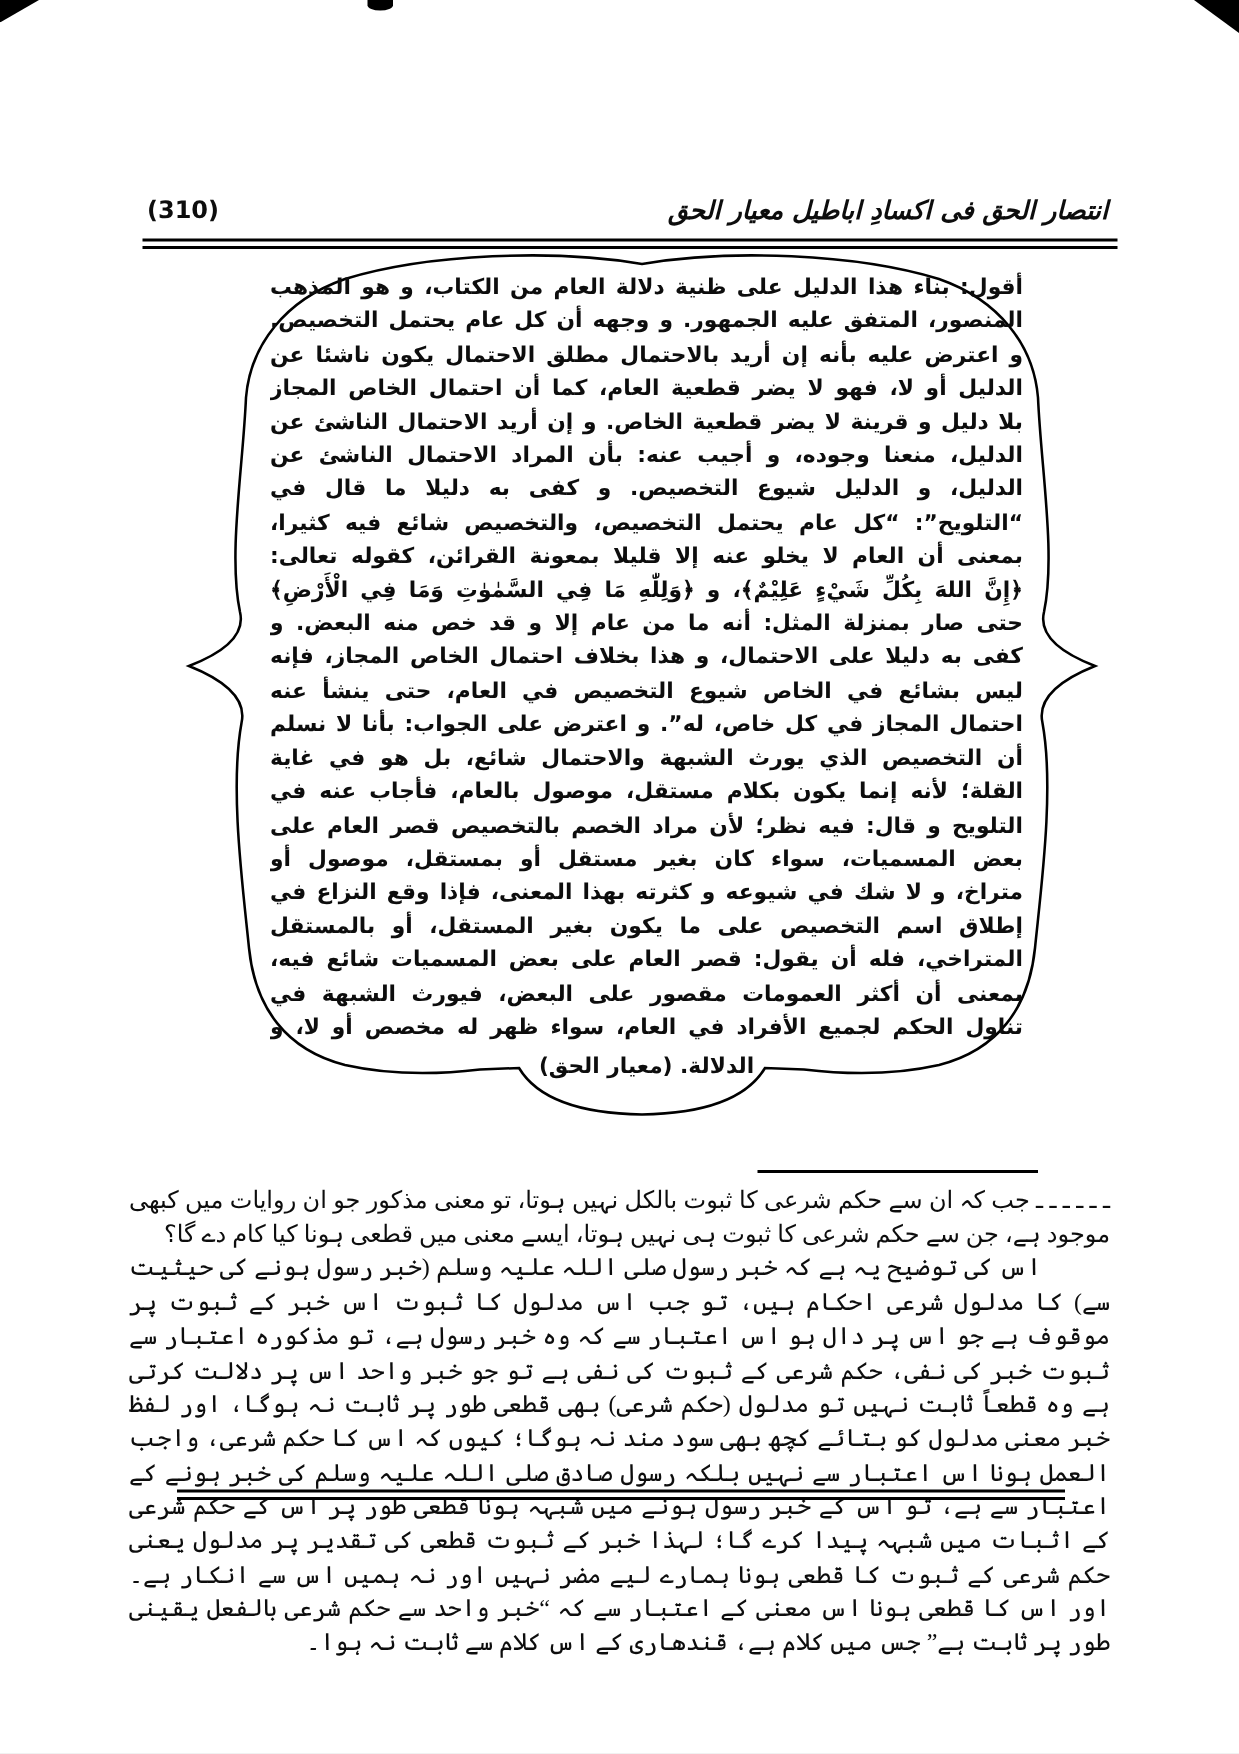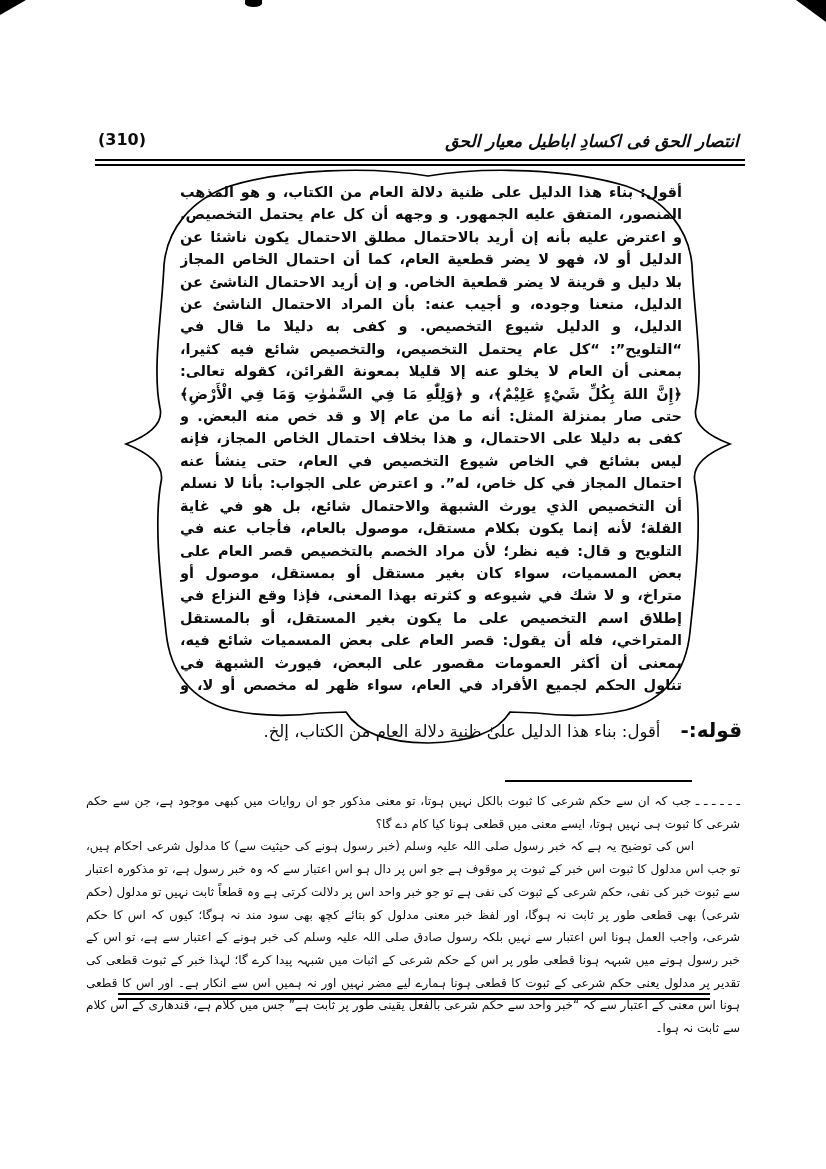"الدلالة. (معيار الحق)" div.main-last-line { html: none -> <div>الدلالة. (معيار الحق)</div> }
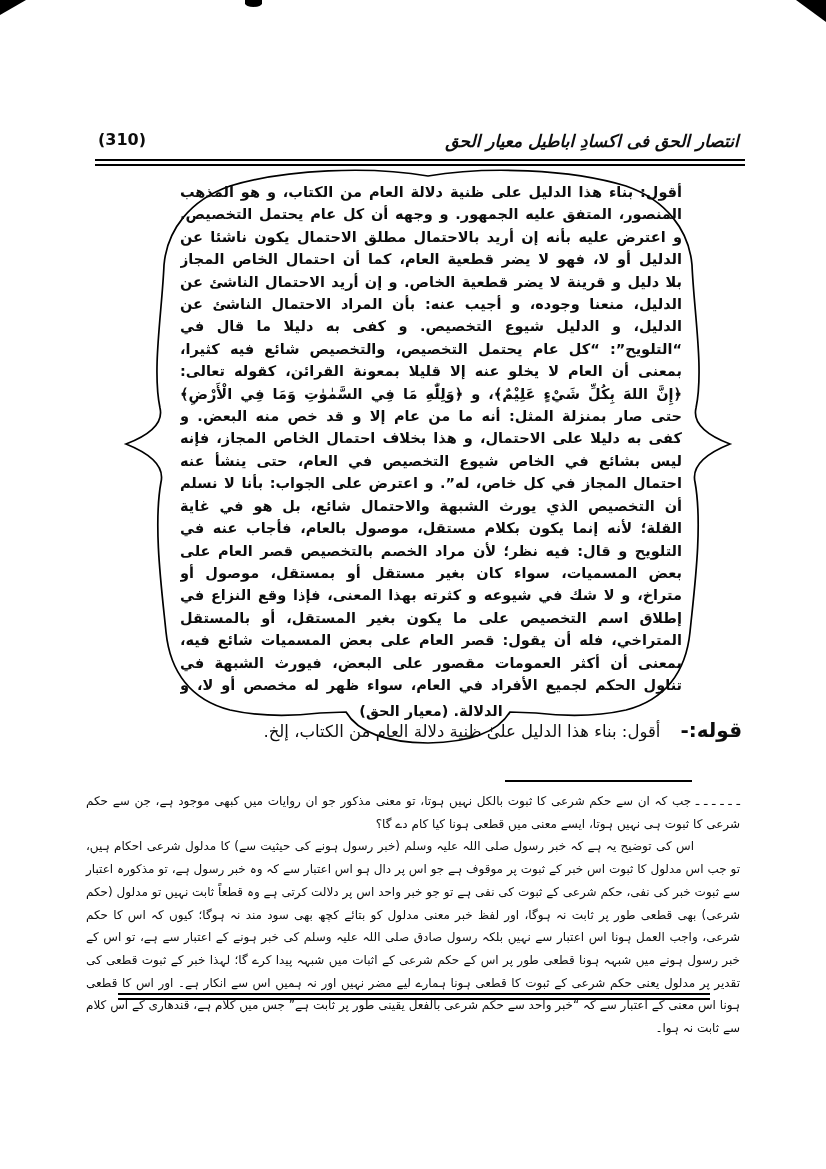"قوله:-أقول: بناء هذا الدليل علىٰ" div.comm-line { html: <div> <span>قوله:-</span><span>أقول: بناء هذا الدليل علىٰ ظنية دلالة العام من الكتاب، إلخ.</span> </div> -> none }
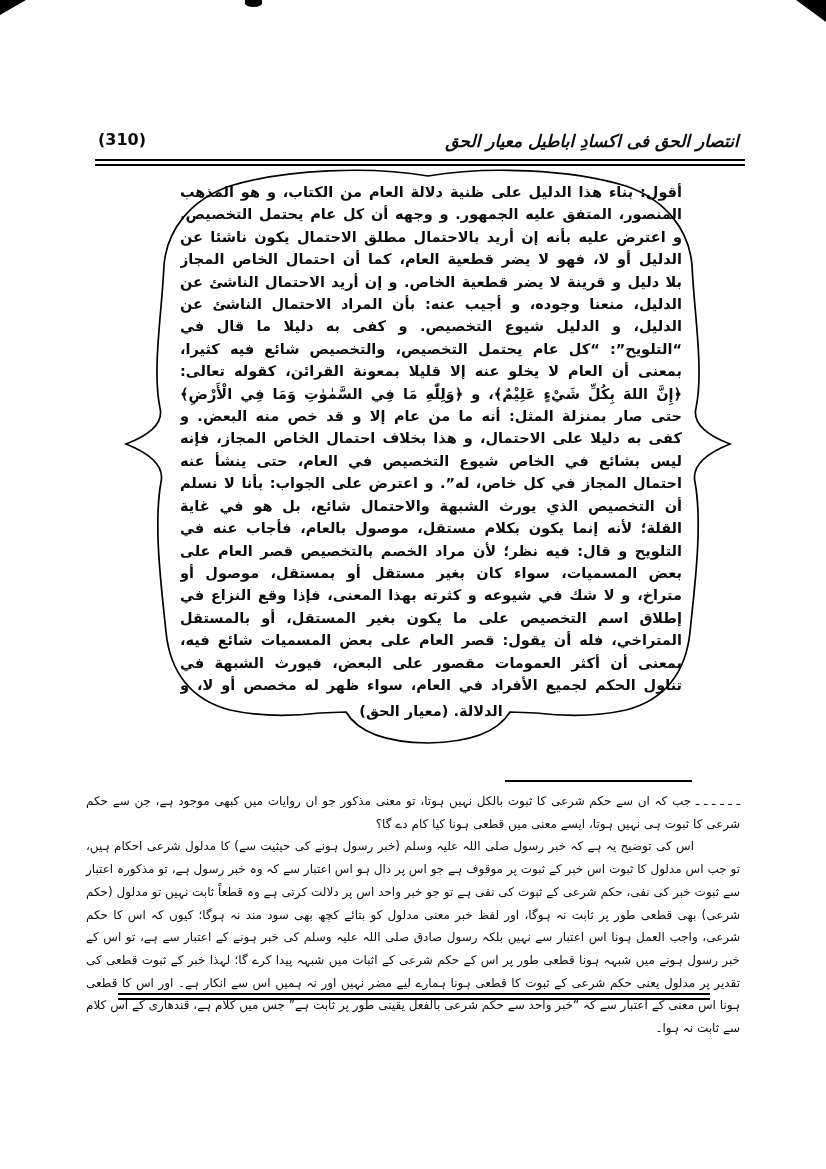"ـ ـ ـ ـ ـ" .footnote { font-family: none -> Liberation Serif, serif; font-size: 12px -> 16px }
